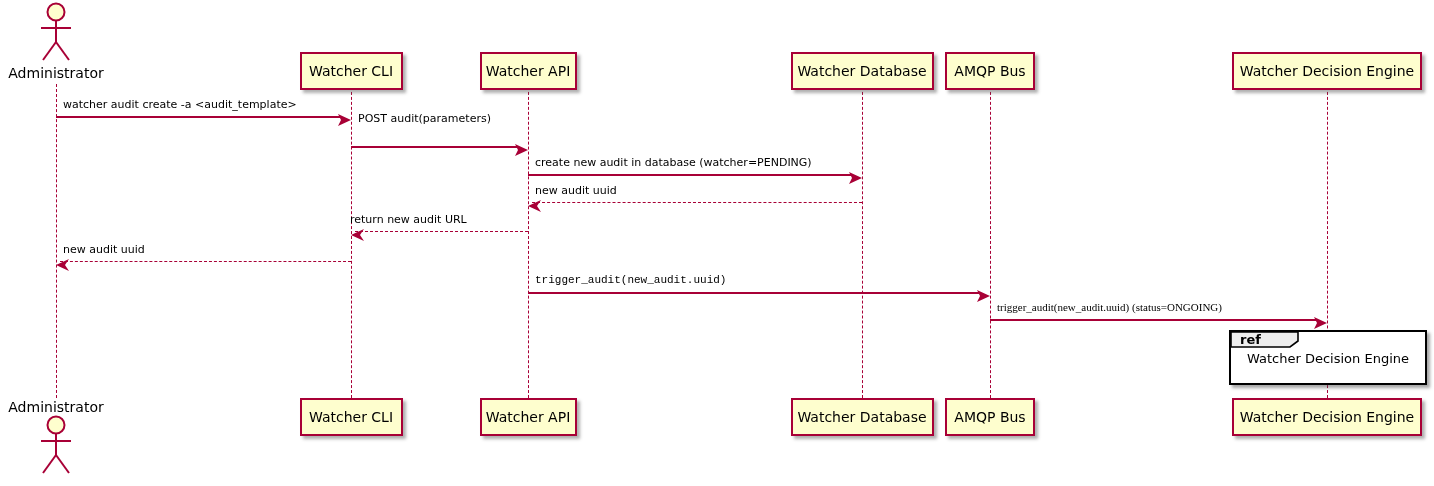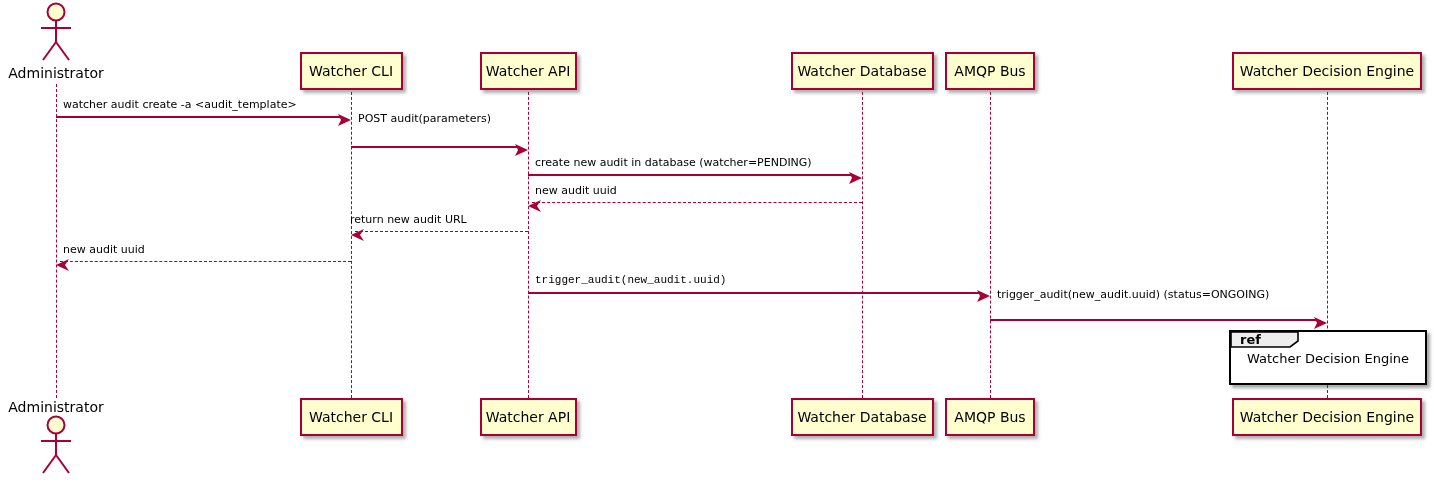"trigger_audit(new_audit.uuid) (status=ONGOING)" div.msg-label { font-family: none -> Liberation Serif, serif; top: 288px -> 301px }
